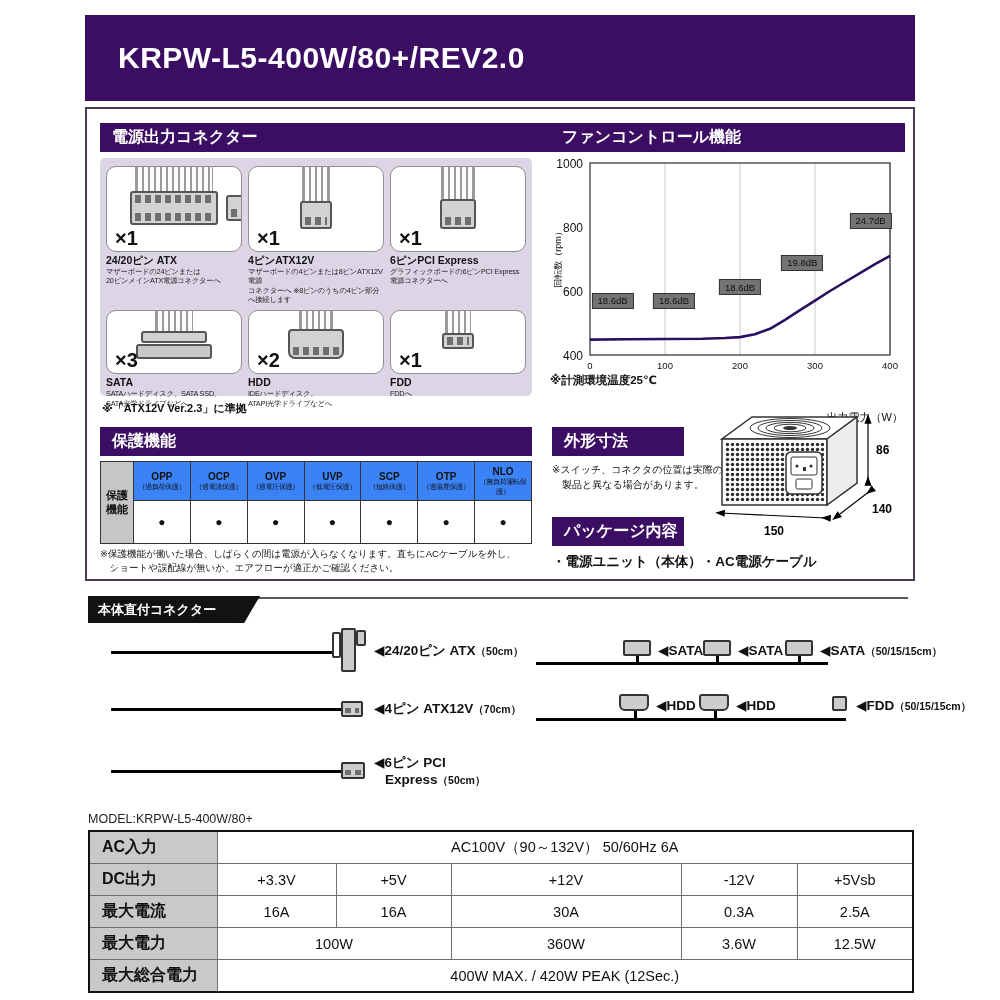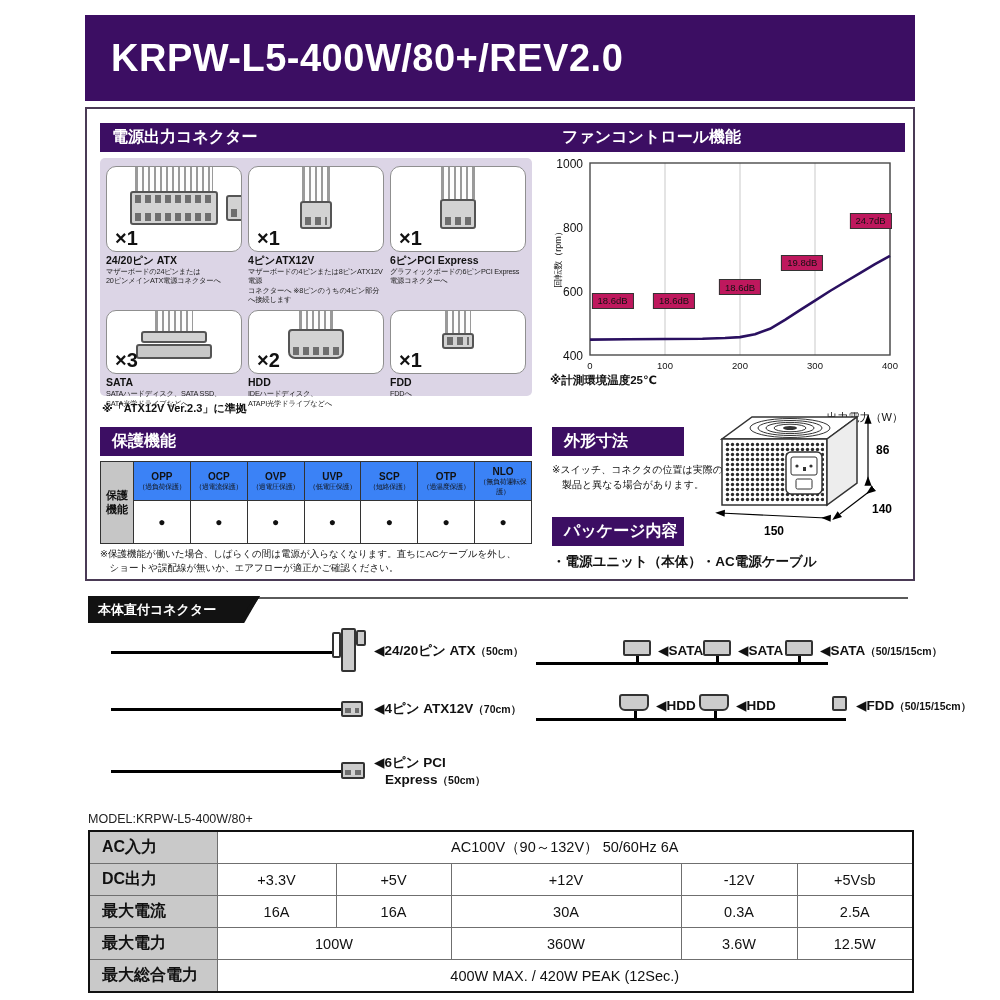"KRPW-L5-400W/80+/REV2.0" .title-bar h1 { font-size: 38px -> 30px; margin: 4px -> 11px }
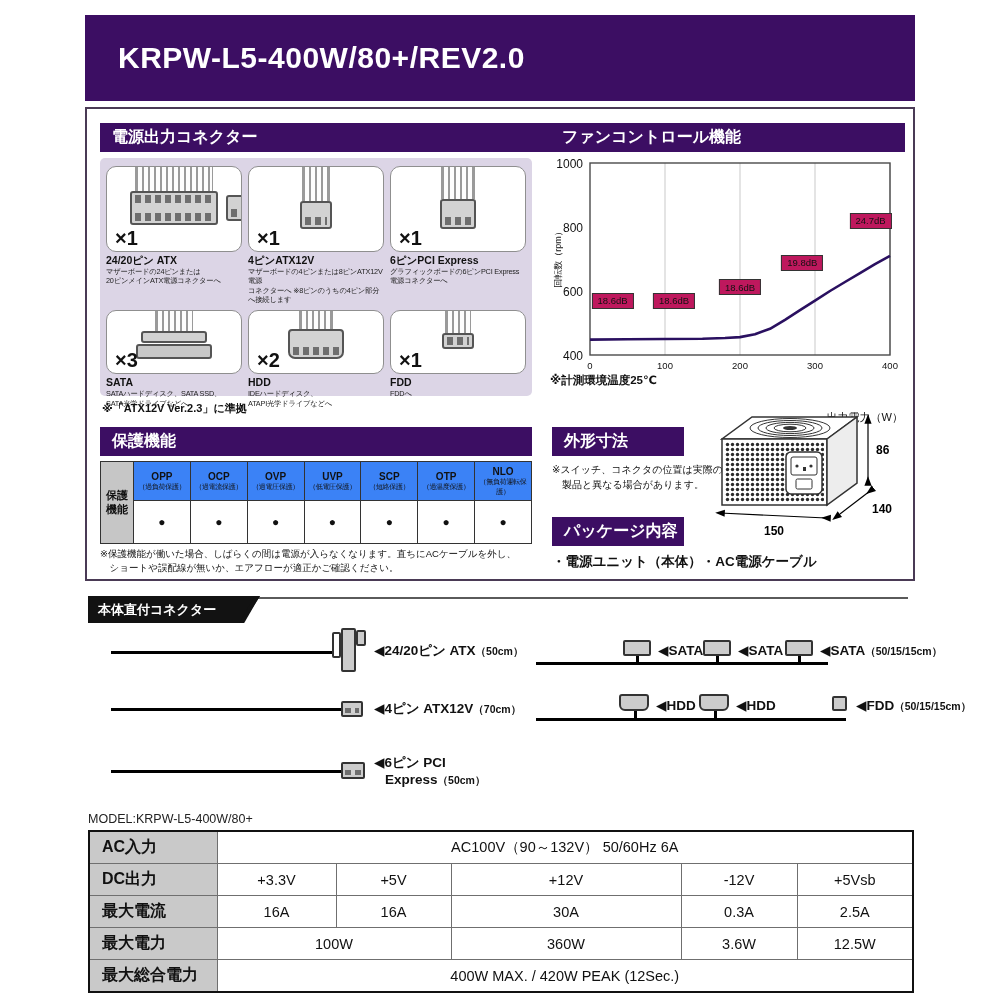"24.7dB" .db-box { background: #be185d -> #737373 }
